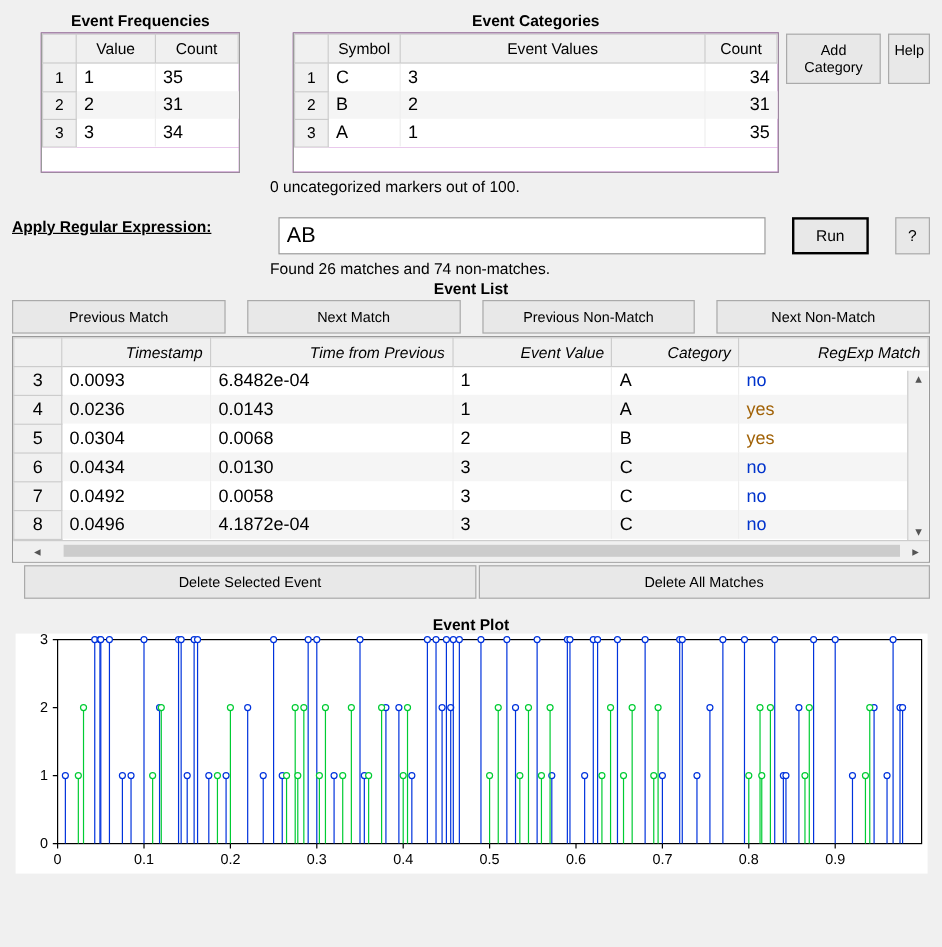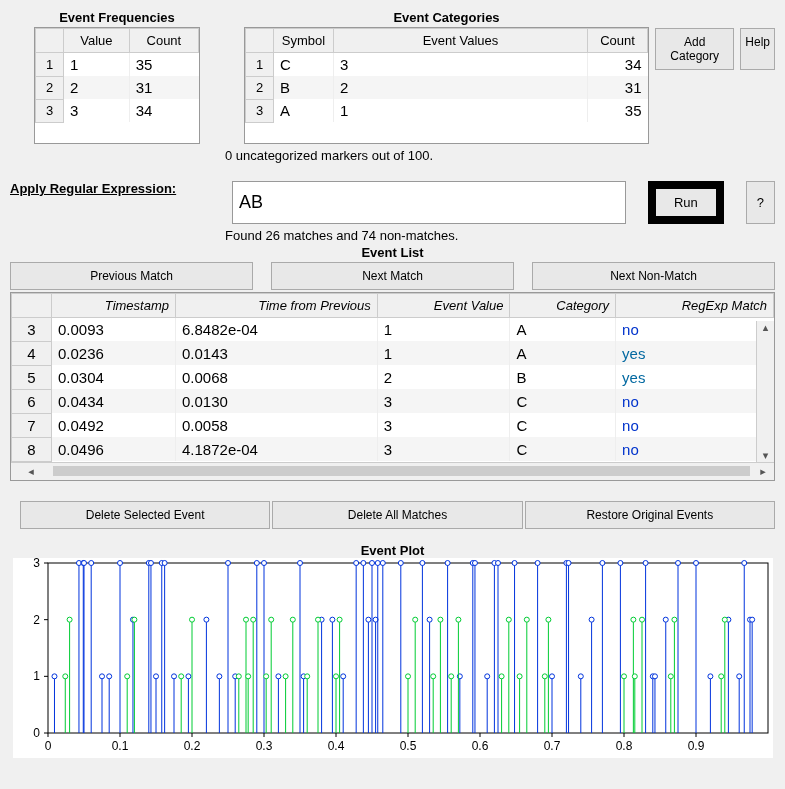"Run" .run-btn { border: 8px solid #000000 -> 2px solid #000000 }
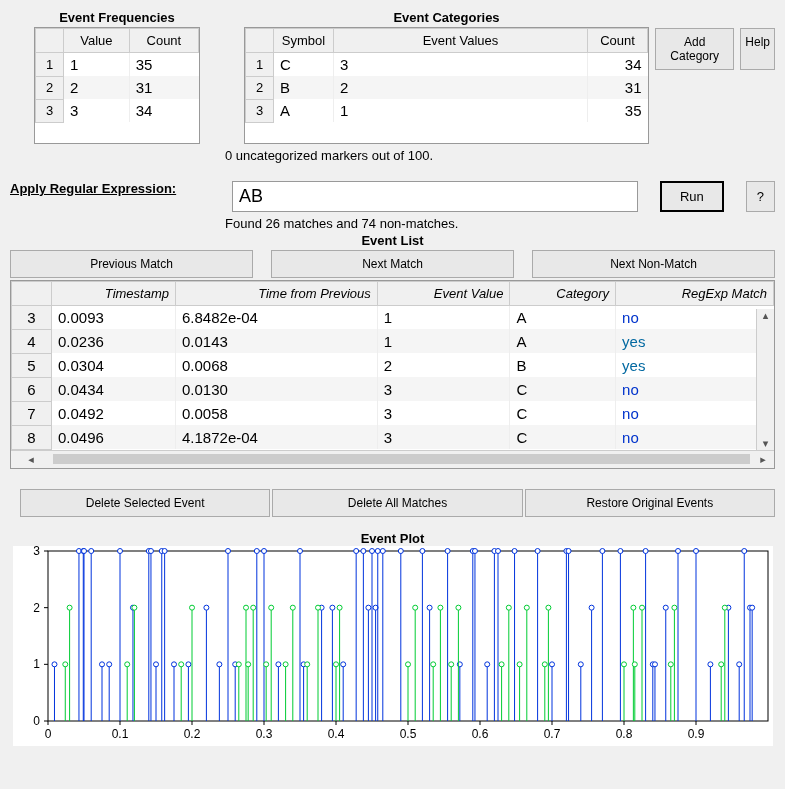"Previous Non-Match" div.btn { html: none -> <div>Previous Non-Match</div> }
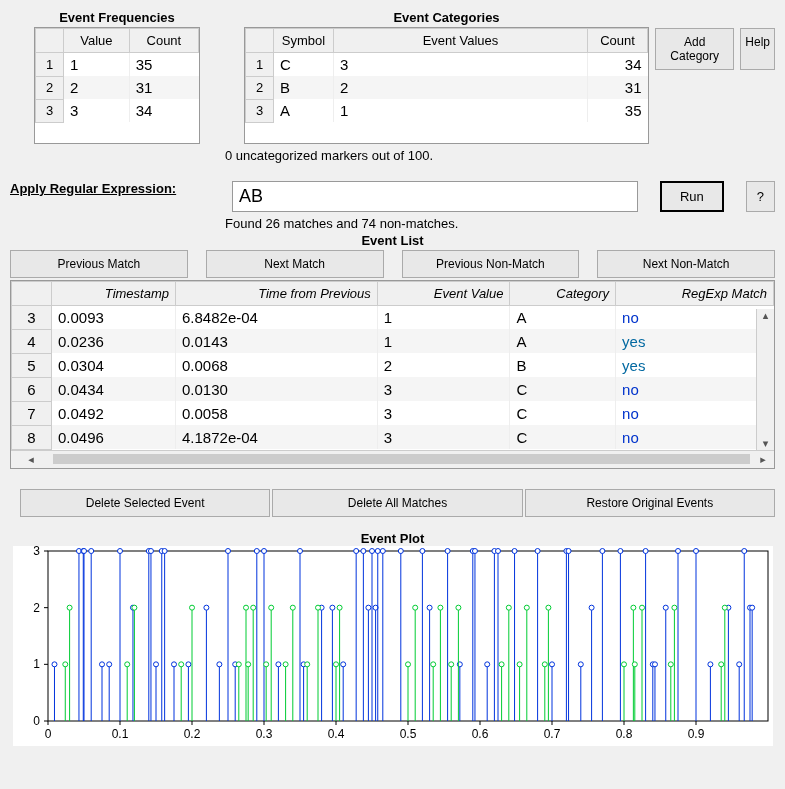"yes" .match-yes { color: #0369a1 -> #a16207 }
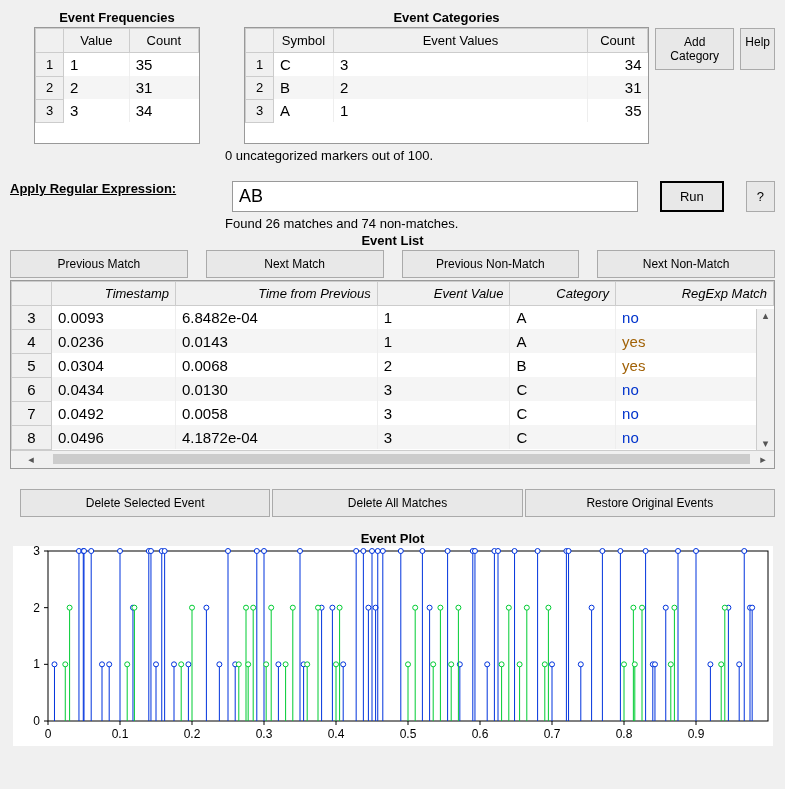"Delete Selected Event" .del-row { margin-top: 20px -> 2px }
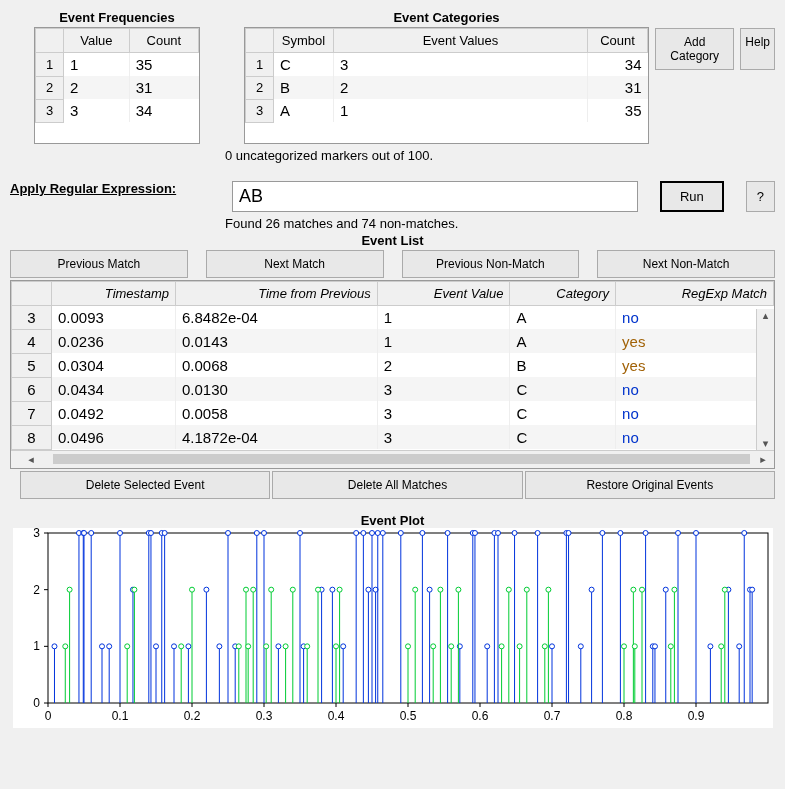"Restore Original Events" div.btn { html: <div>Restore Original Events</div> -> none }
